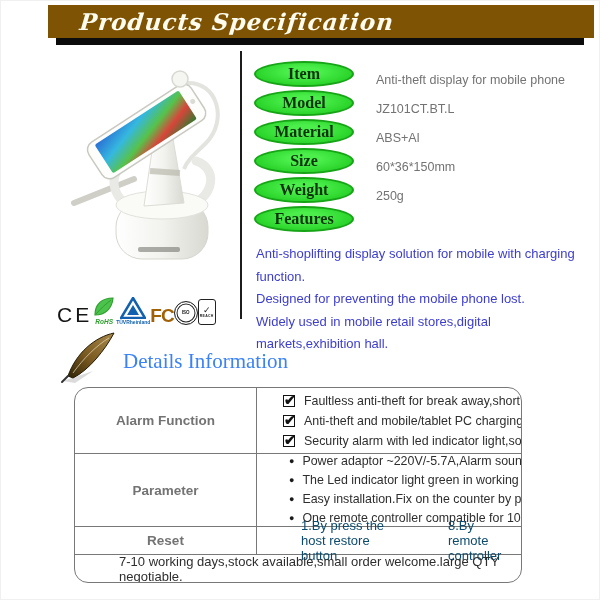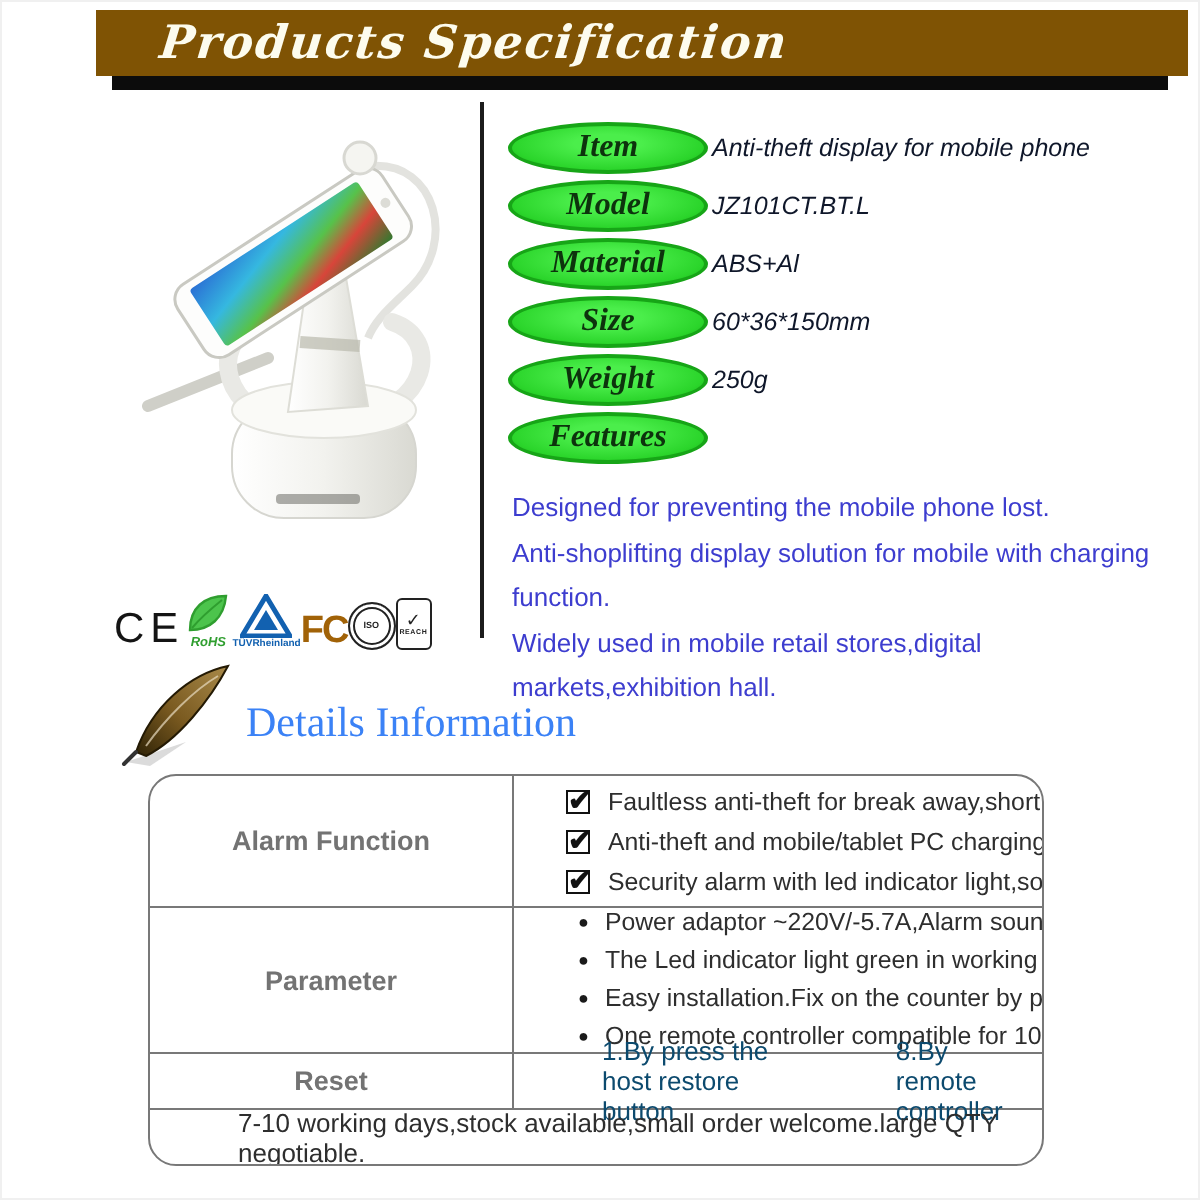"Item" .spec-row { align-items: center -> flex-end; font-style: italic -> none }
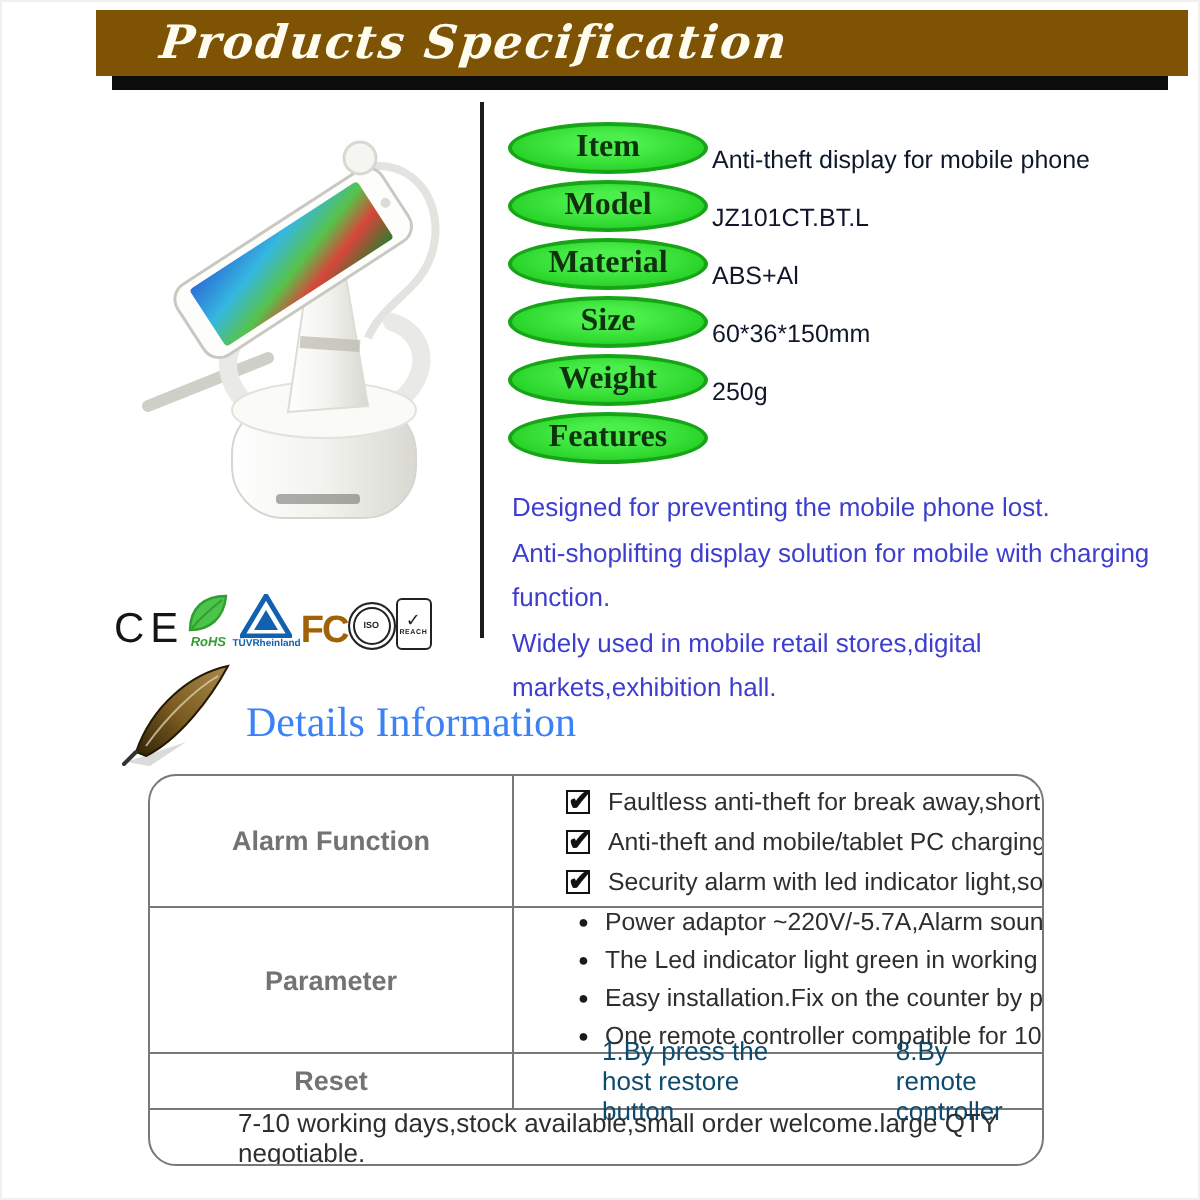"Anti-theft display for mobile phone" .spec-value { color: #0f172a -> #737373; margin-left: 2px -> 22px }
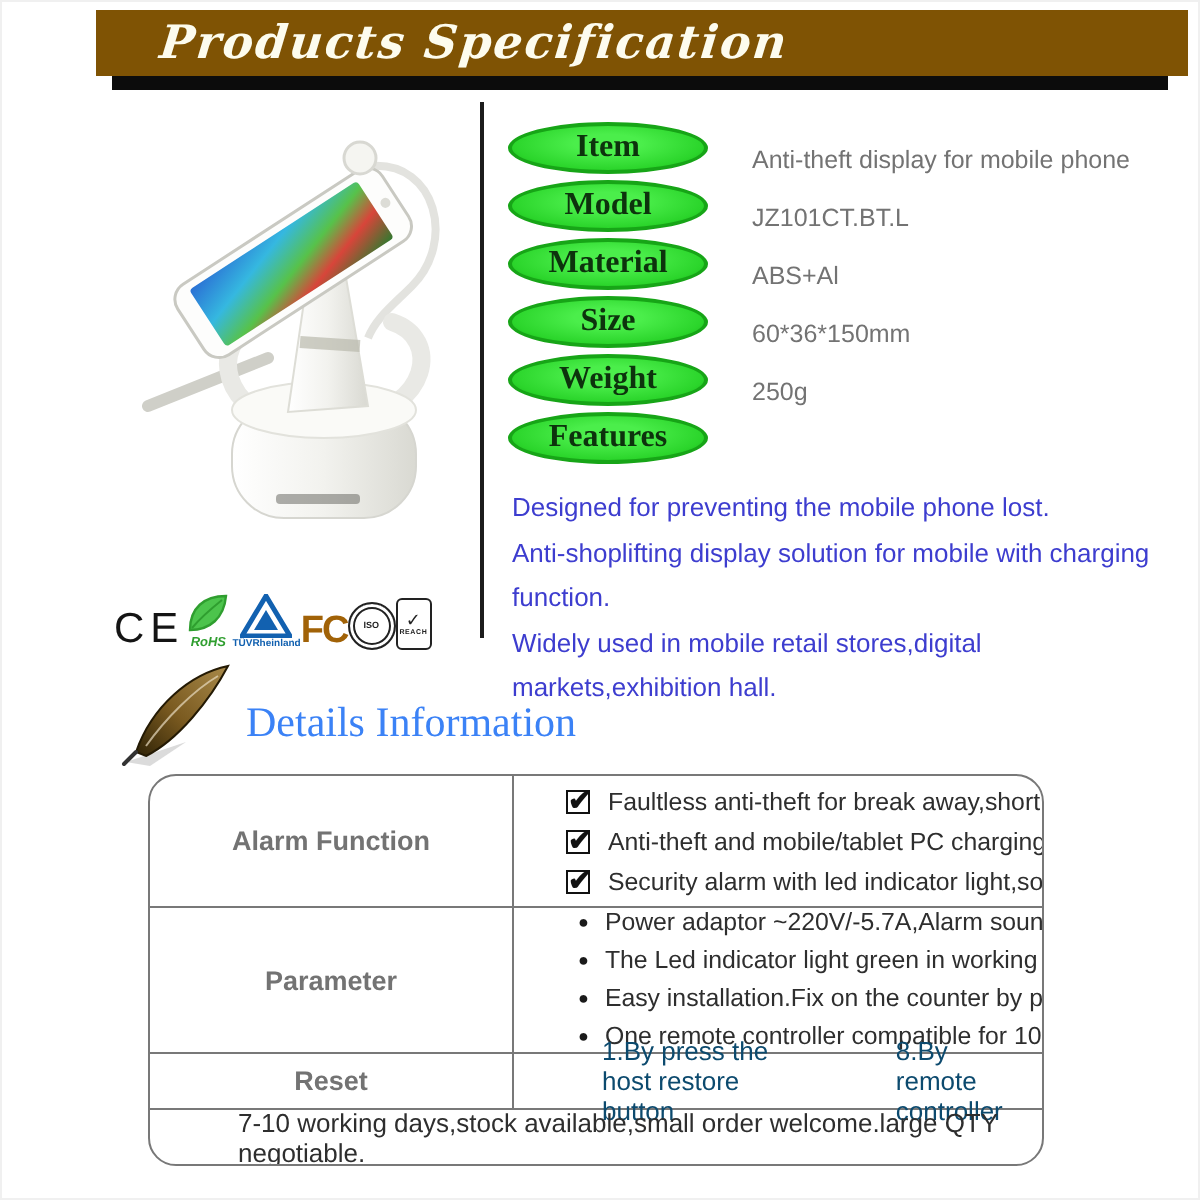"Designed for preventing the mobile" div { order: before "Anti-shoplifting display solution for" -> after "Anti-shoplifting display solution for" }
